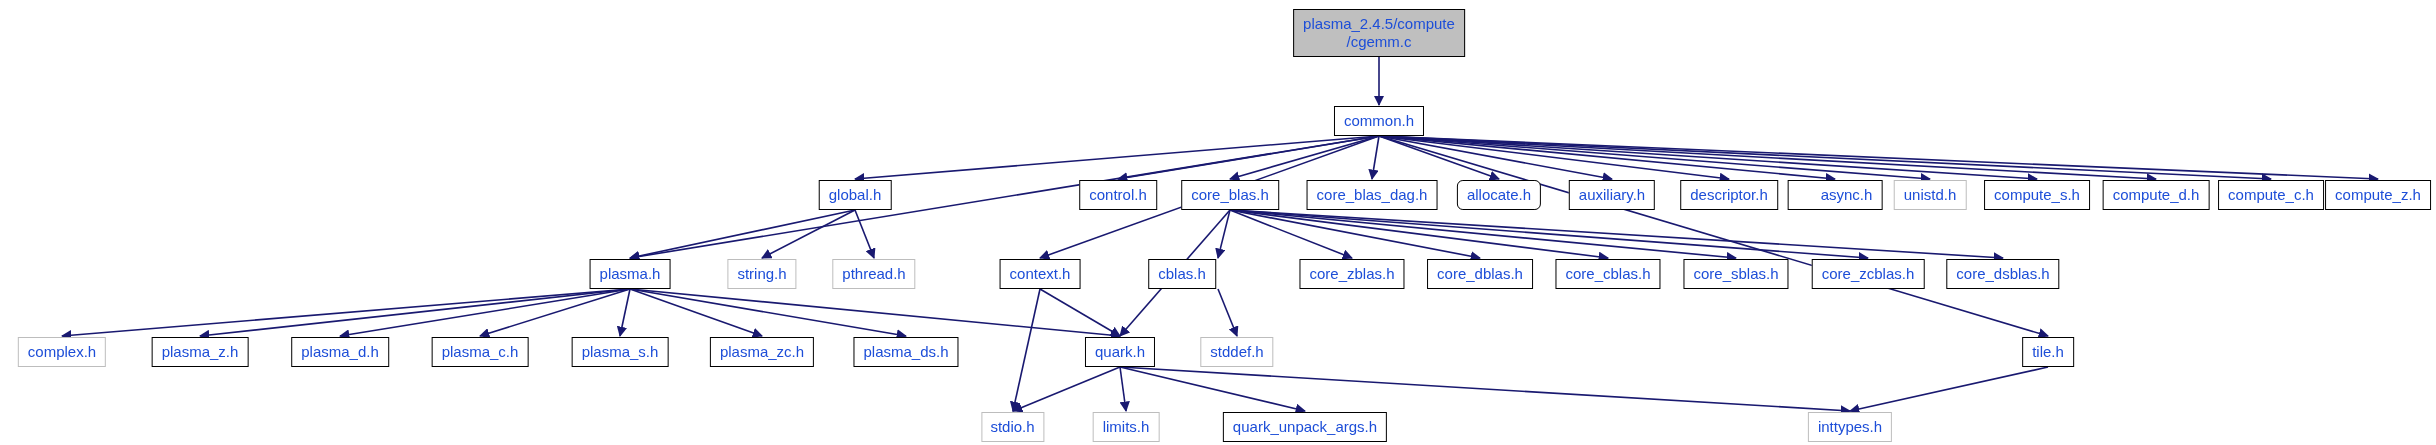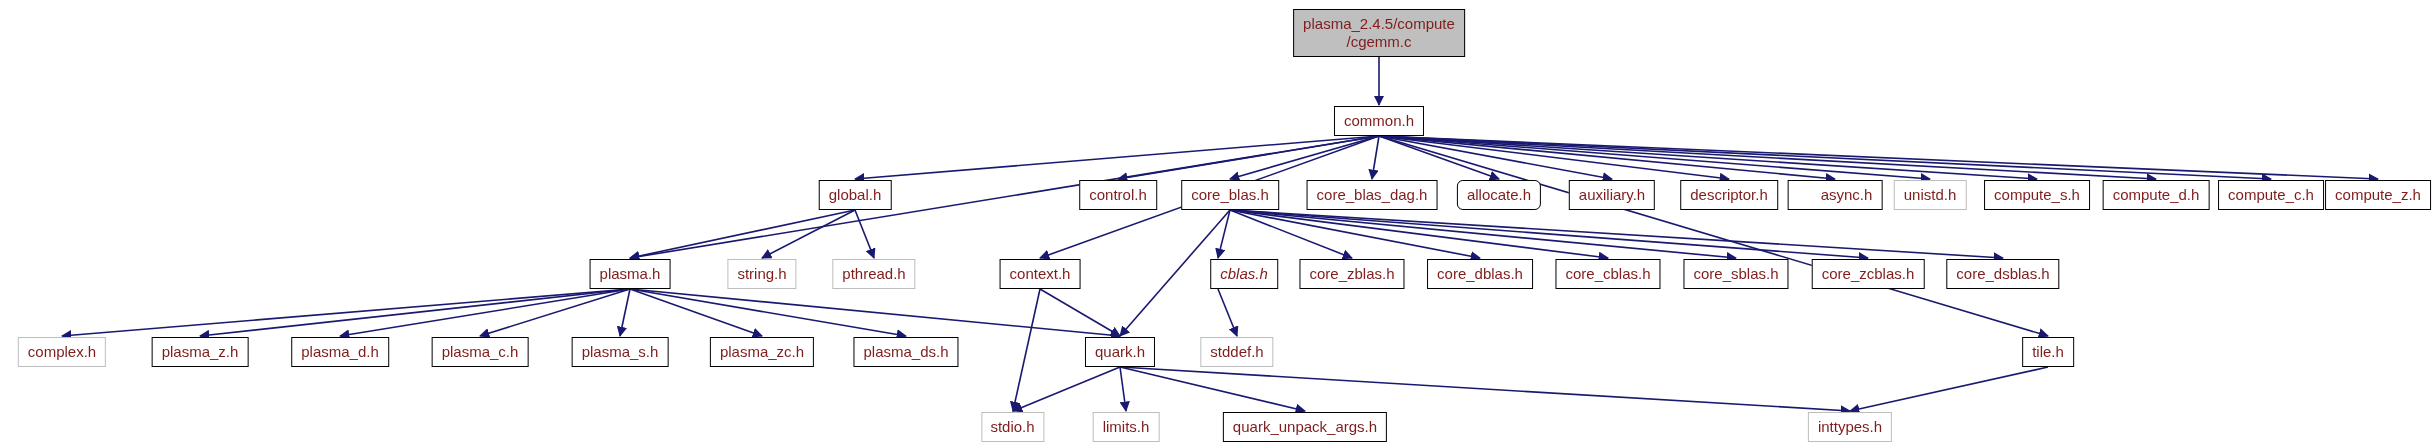"plasma_2.4.5/compute" .node { color: #7f1d1d -> #1d4ed8 }
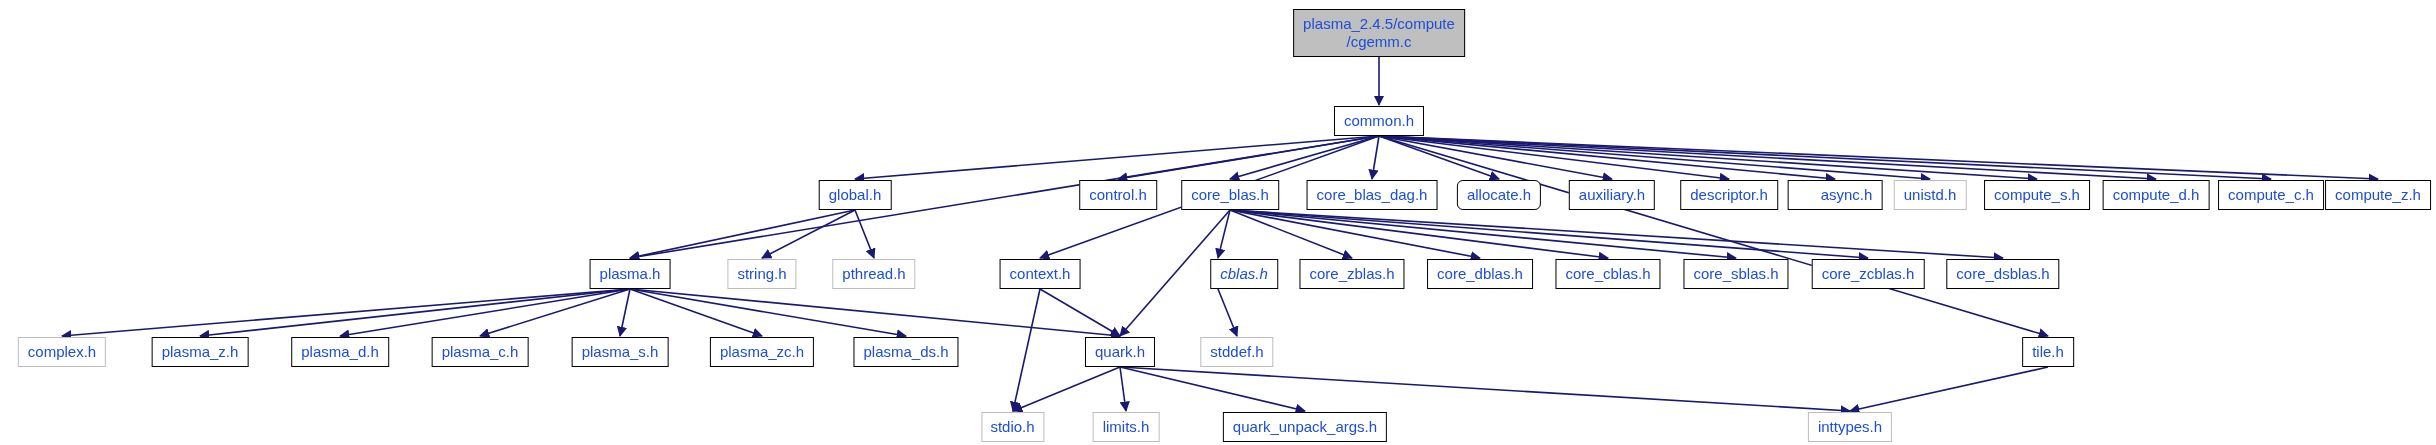"cblas.h" div.node { font-style: italic -> none; left: 1244px -> 1182px }
